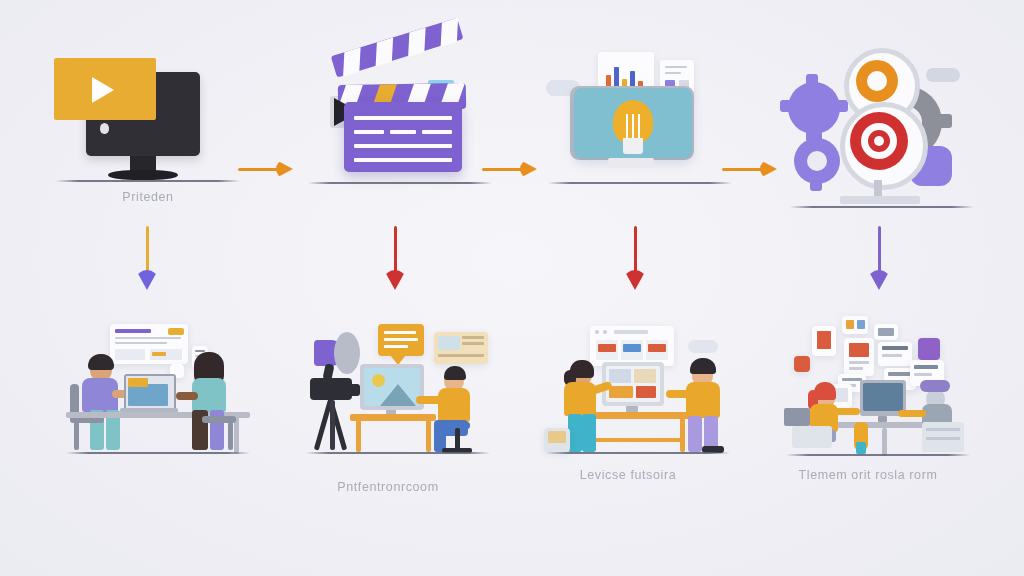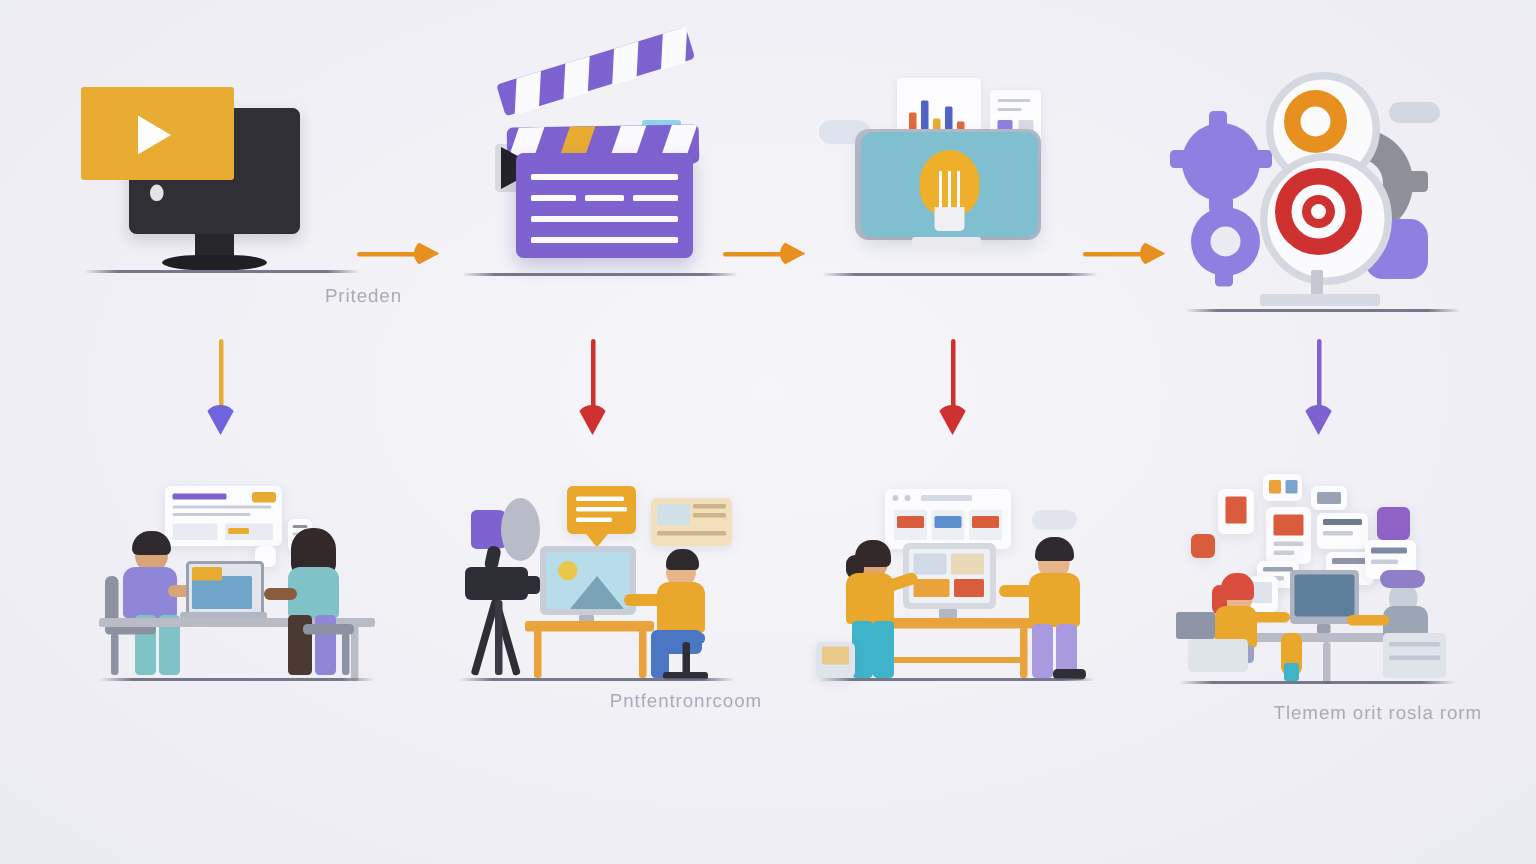"Priteden" .caption { text-align: right -> center }
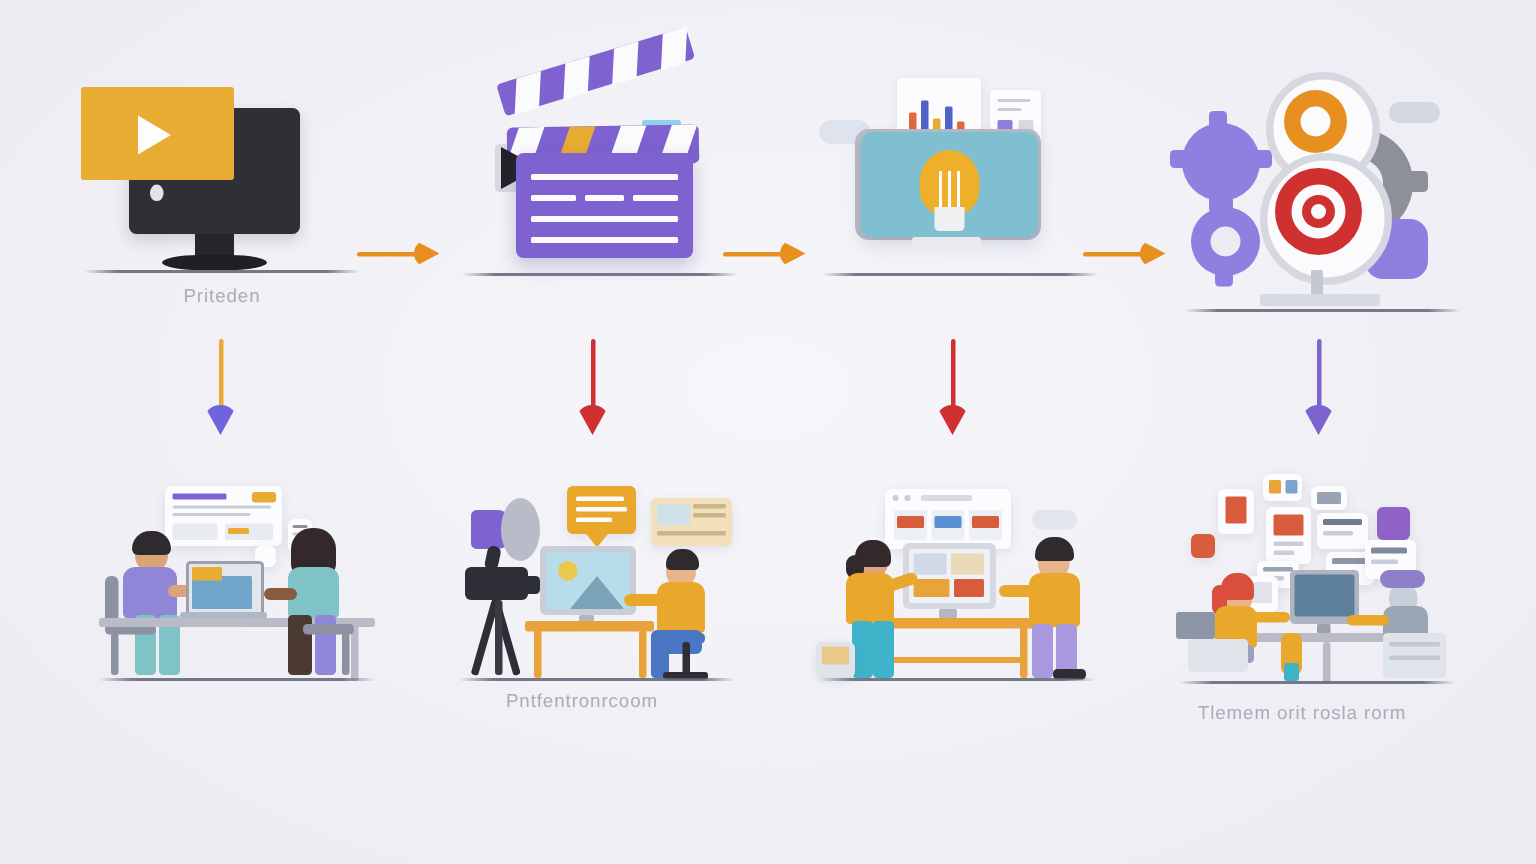"Levicse futsoira" div.caption { html: none -> <div>Levicse futsoira</div> }
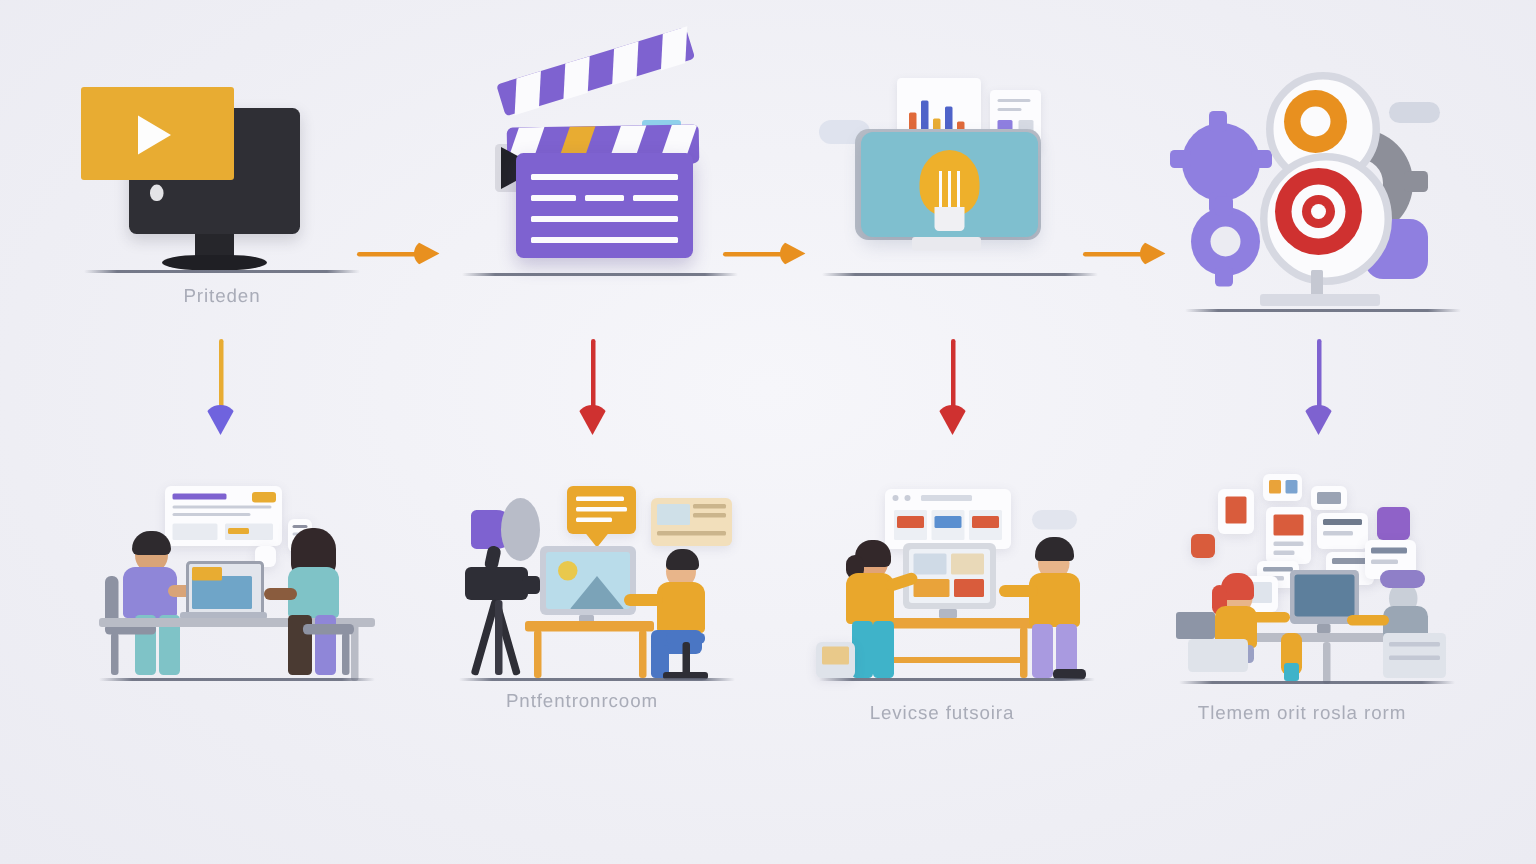"Pntfentronrcoom" div.caption { top: 460px -> 480px }
